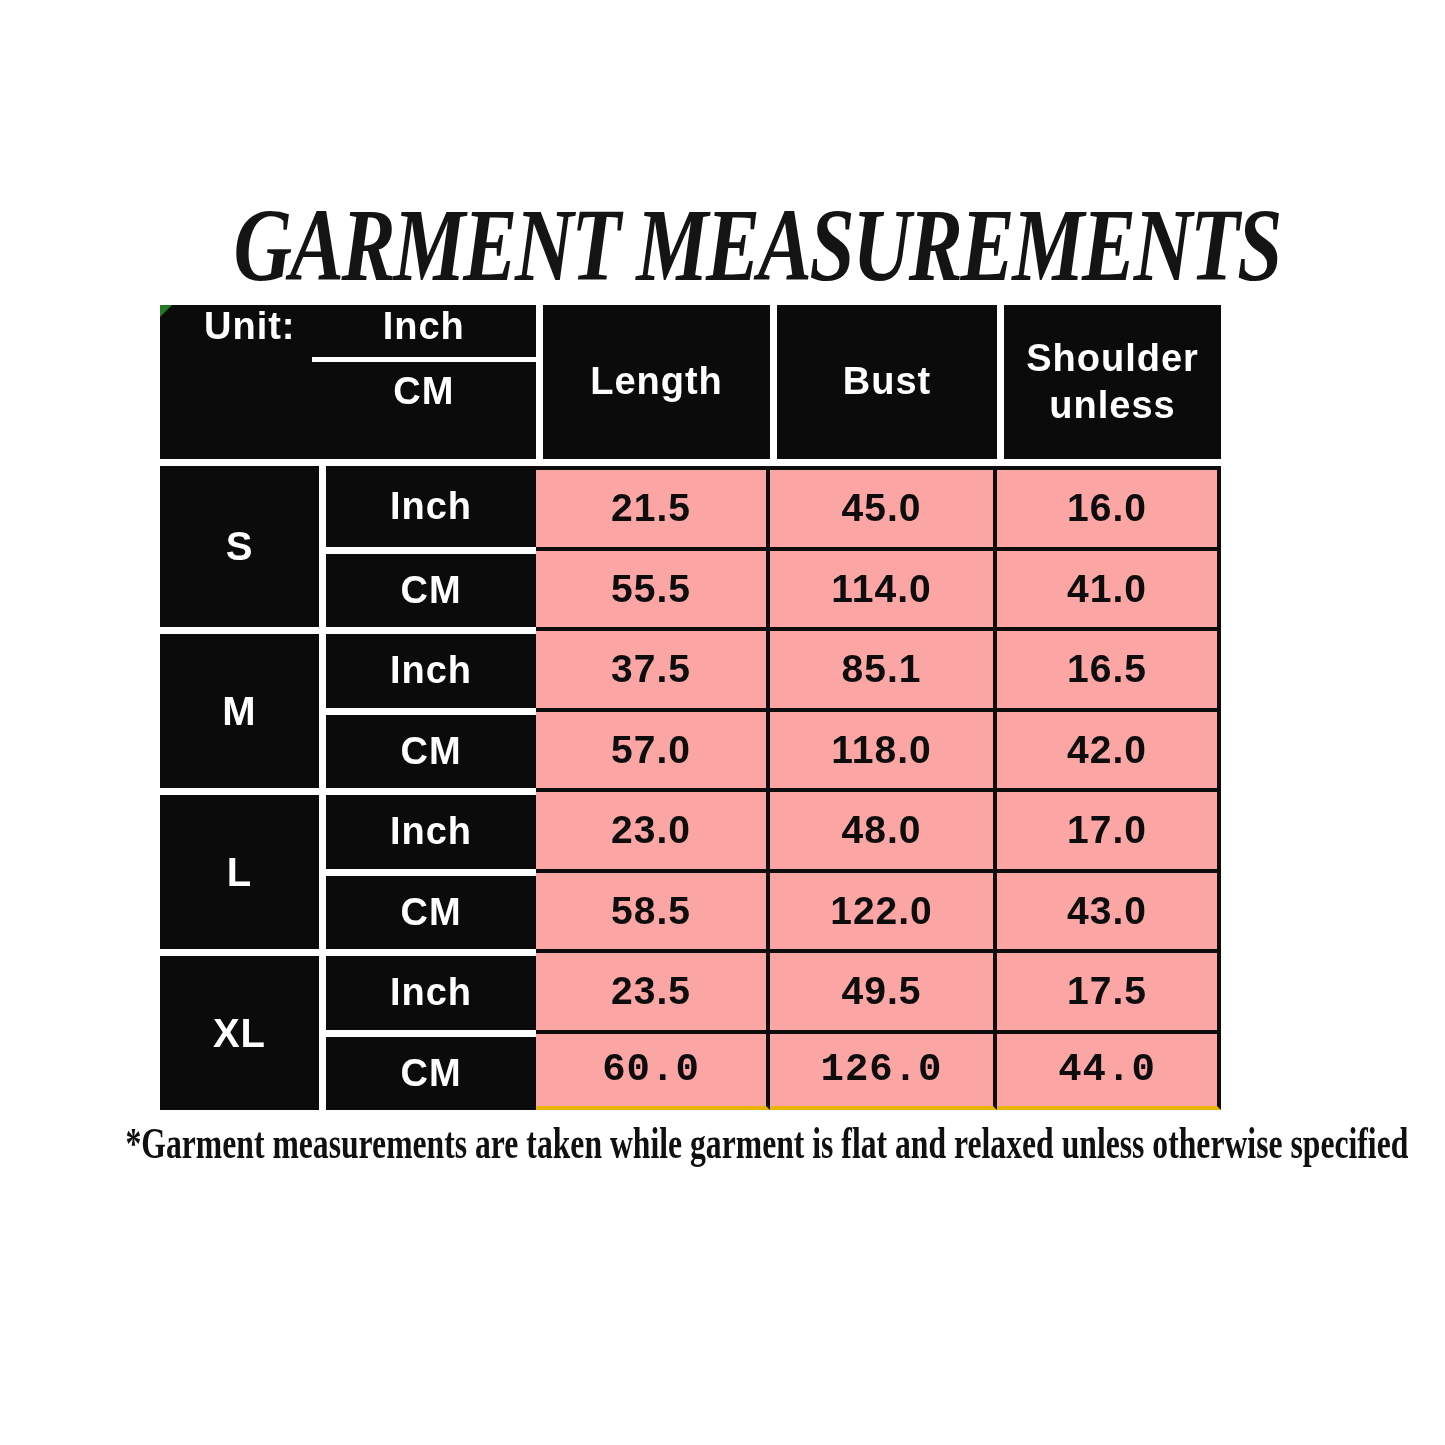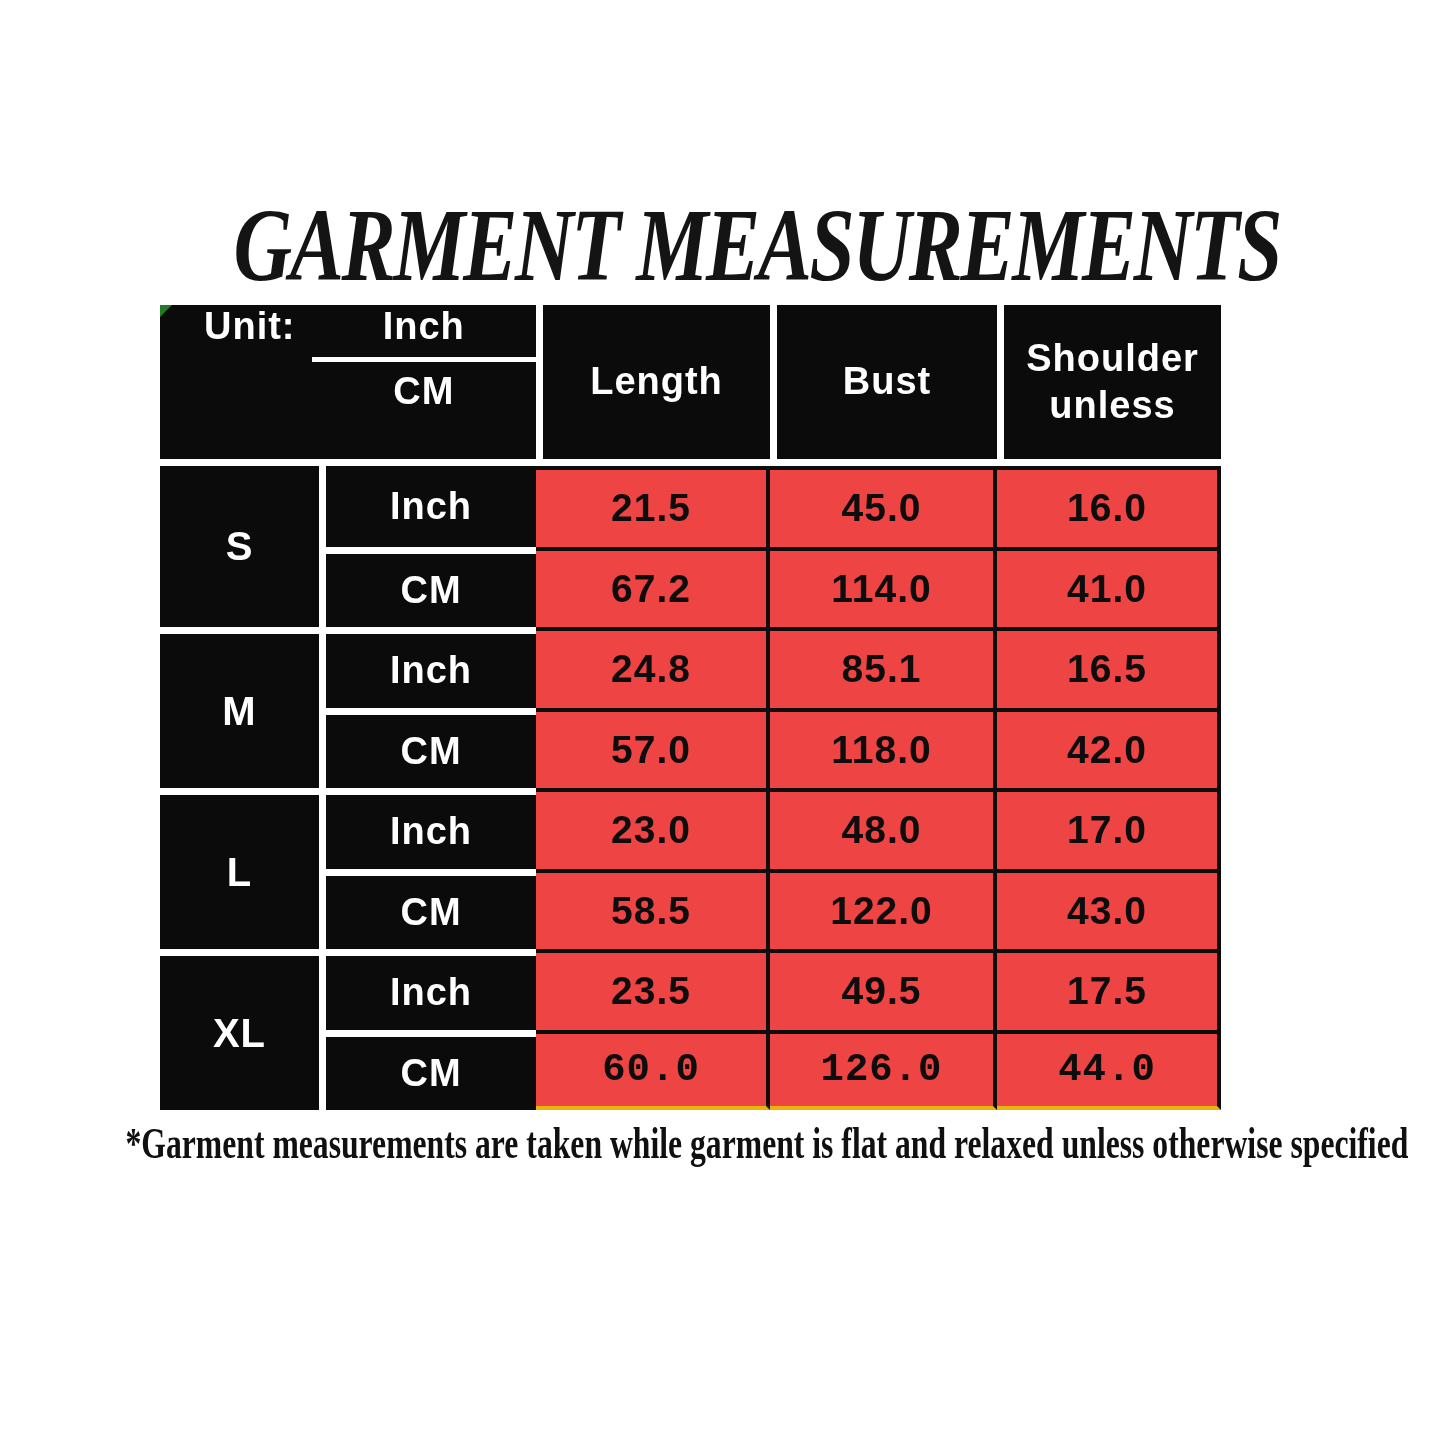"21.5" td.light { background: #ef4444 -> #fca5a5 }
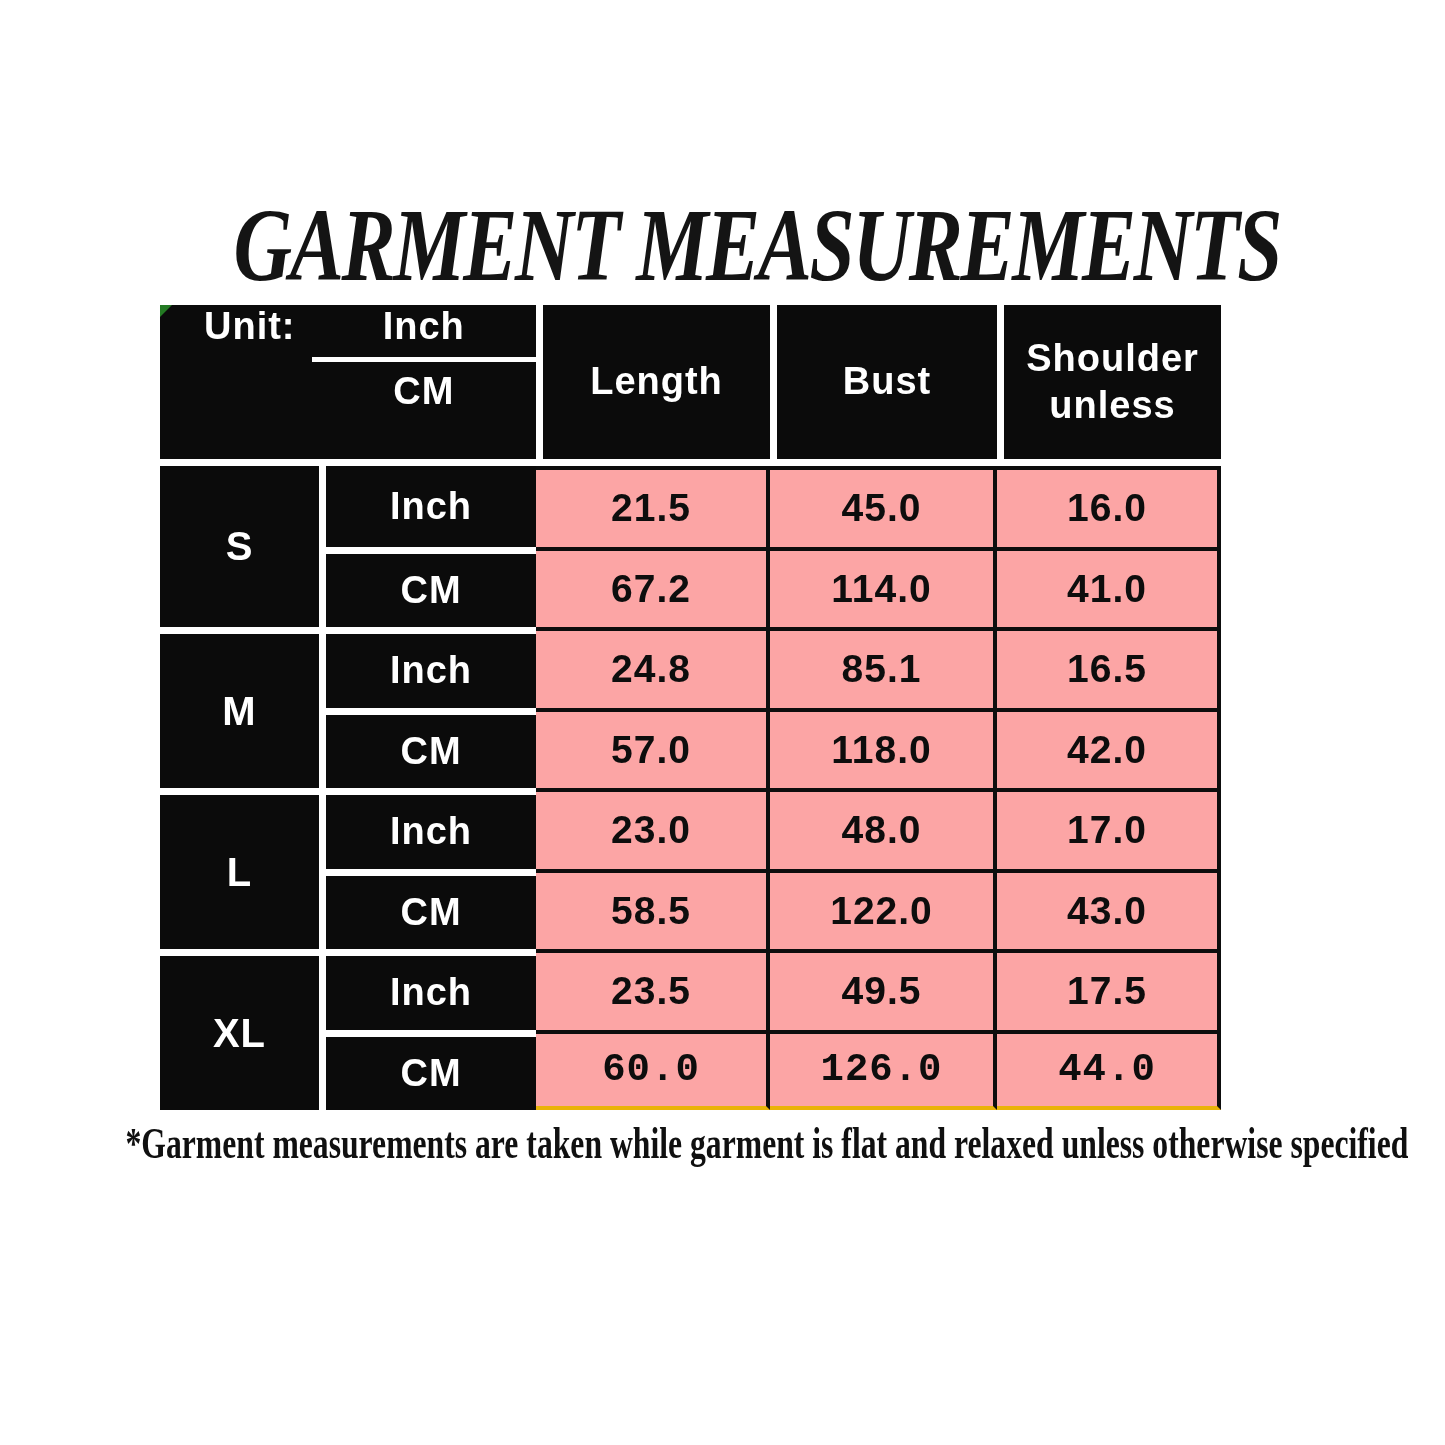"67.2" td.light { text: 67.2 -> 55.5 }
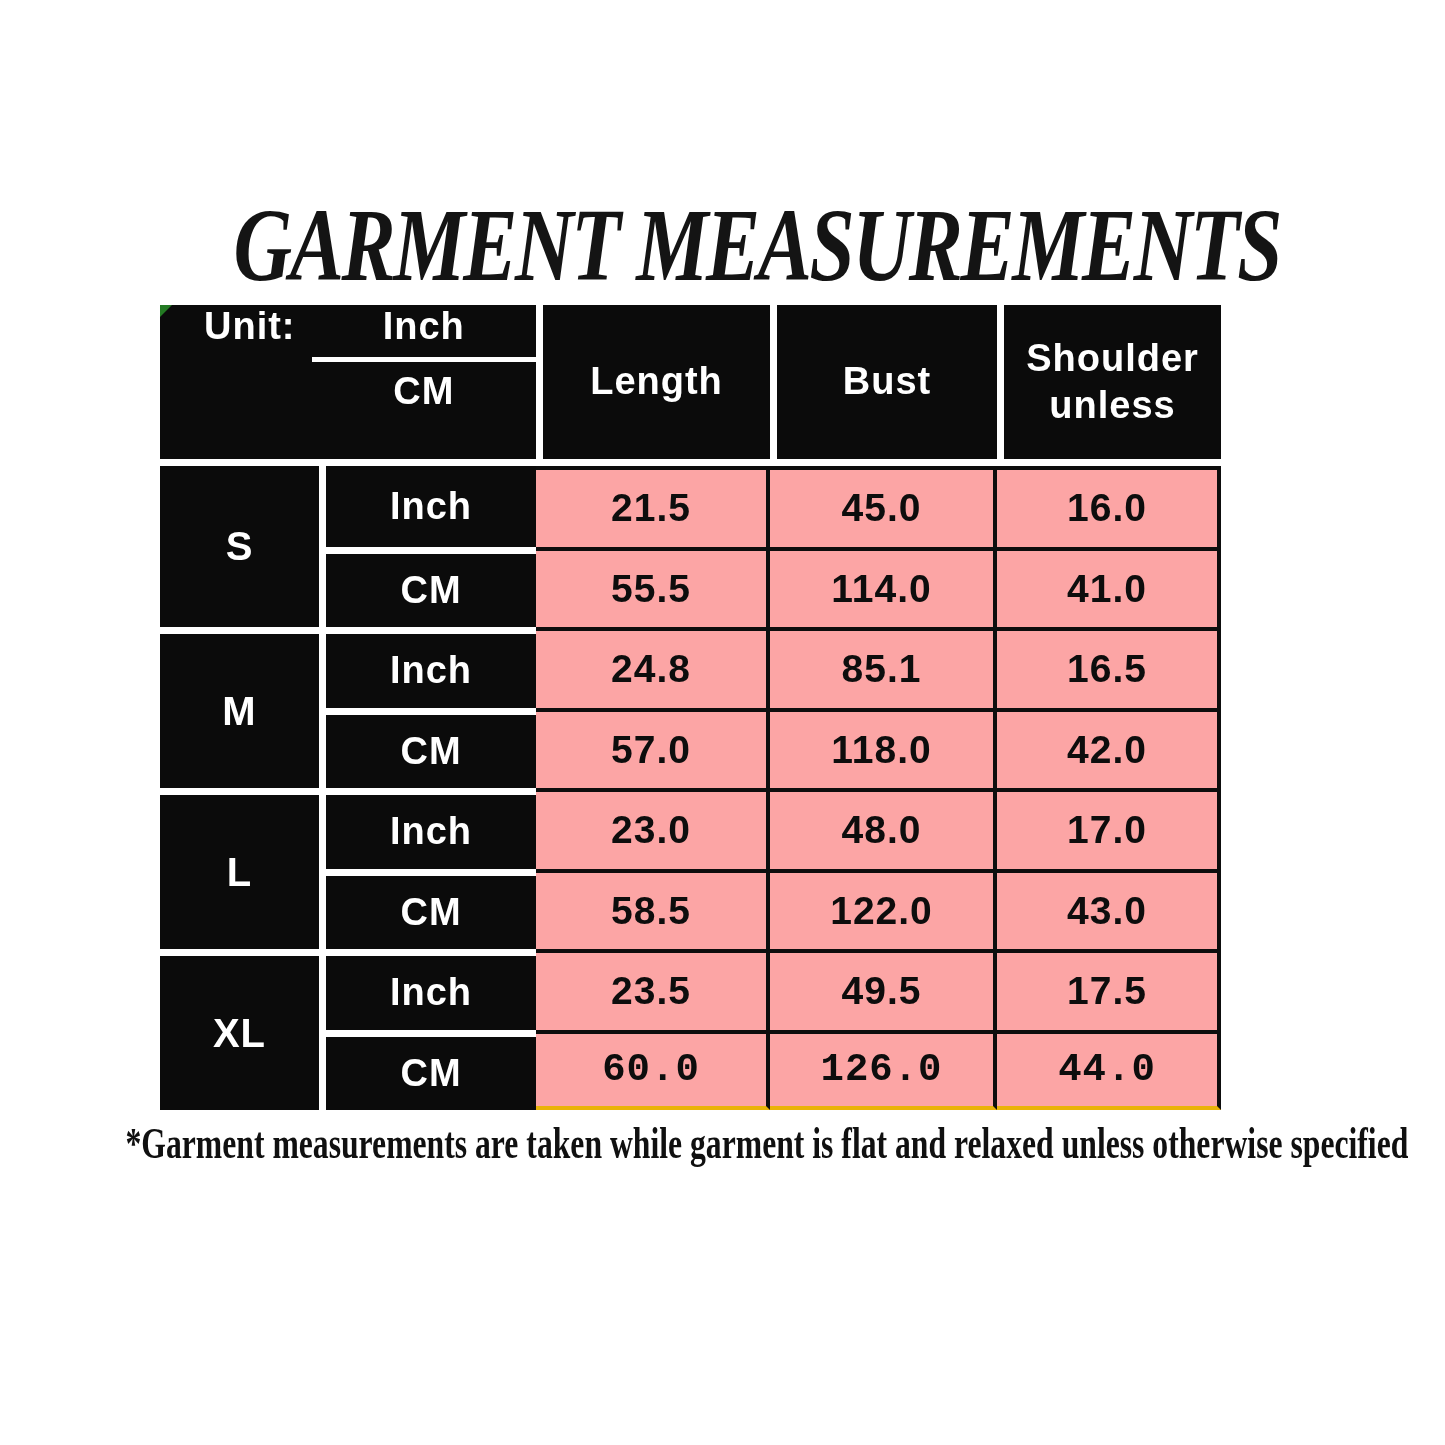"24.8" td.light { text: 24.8 -> 37.5 }
